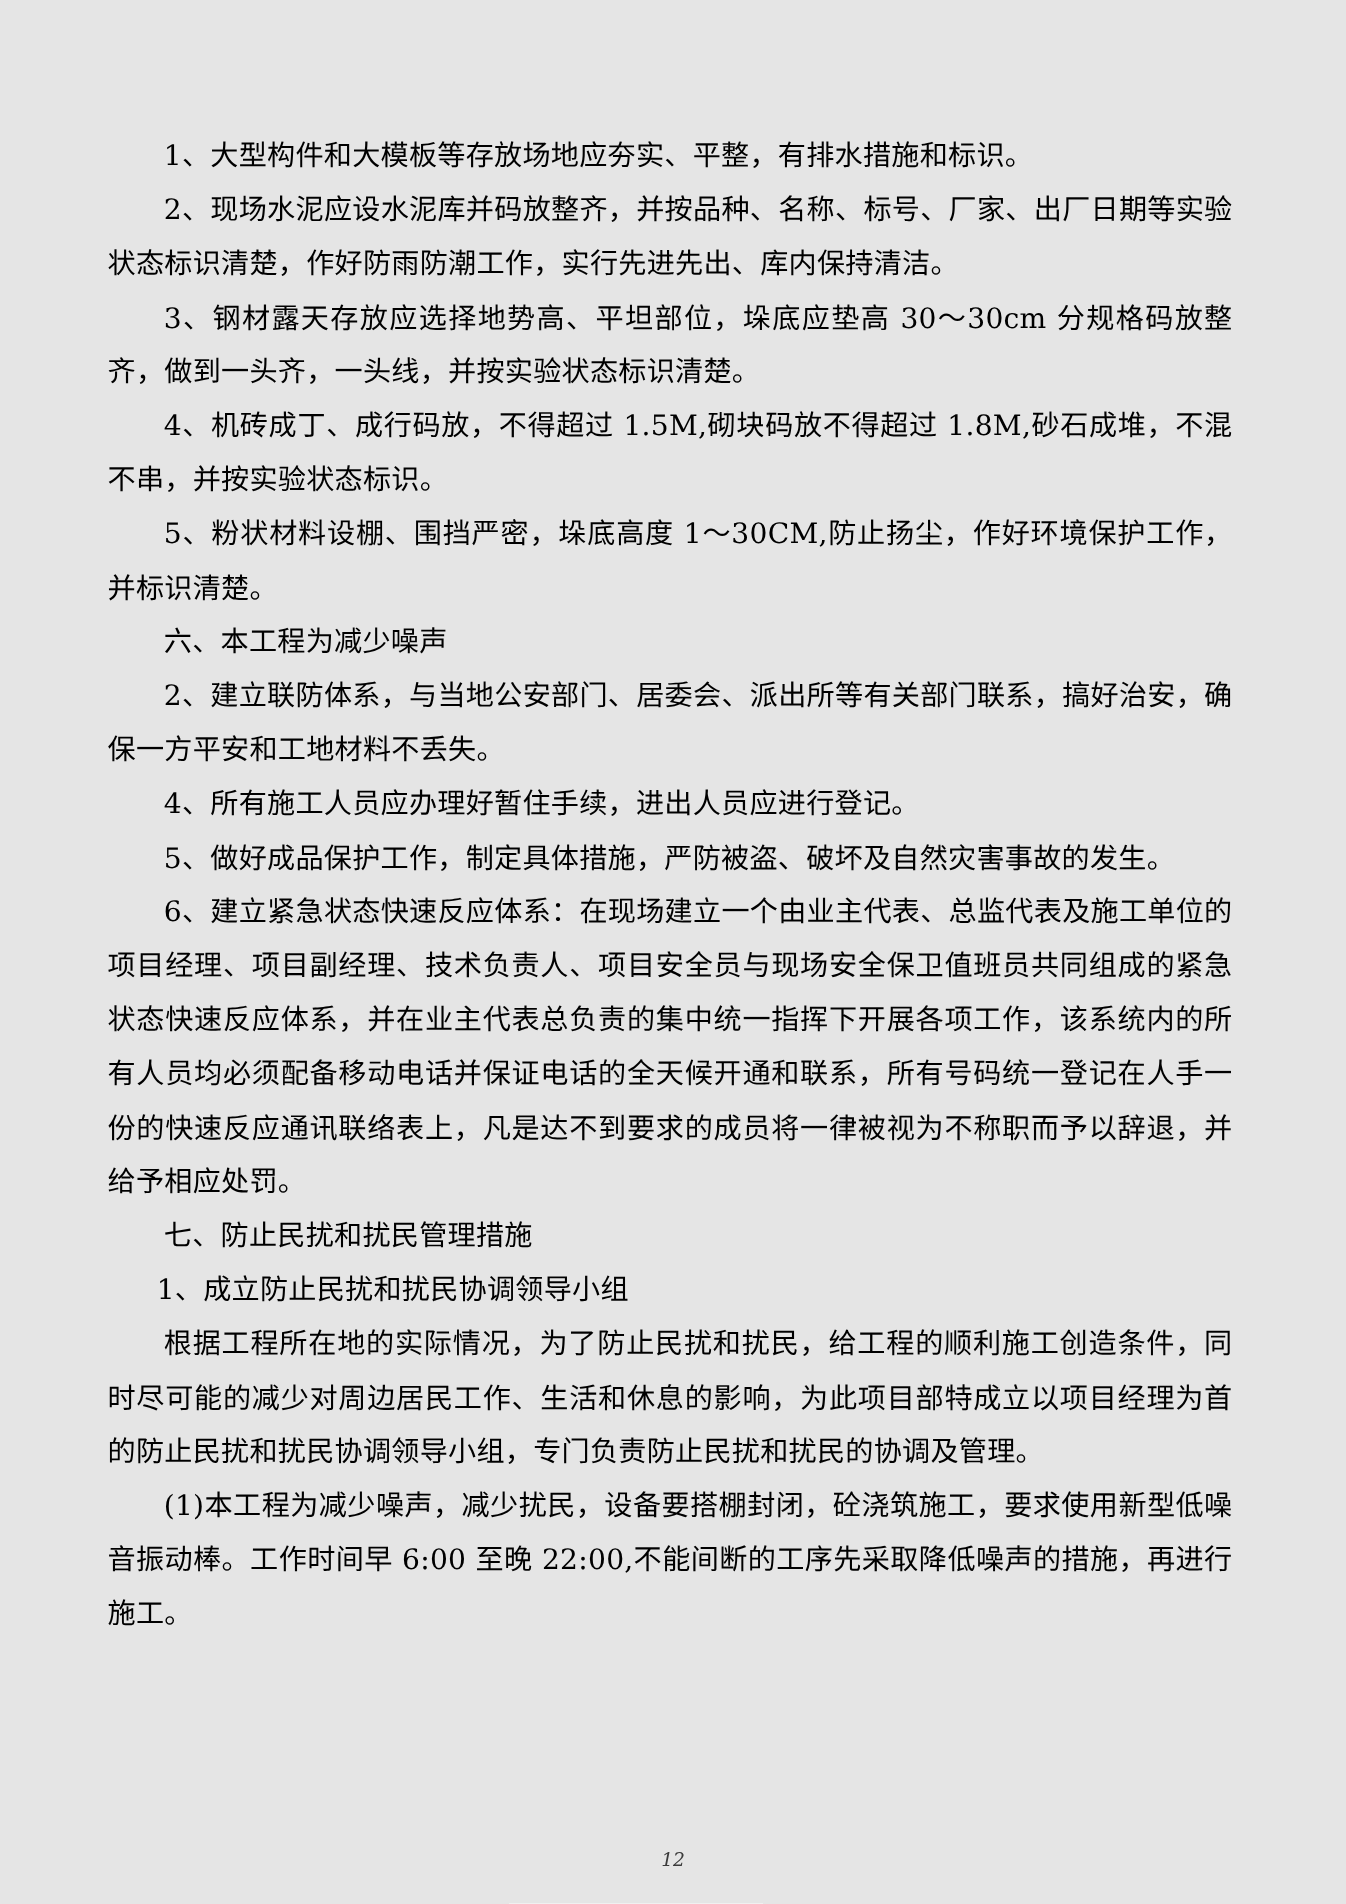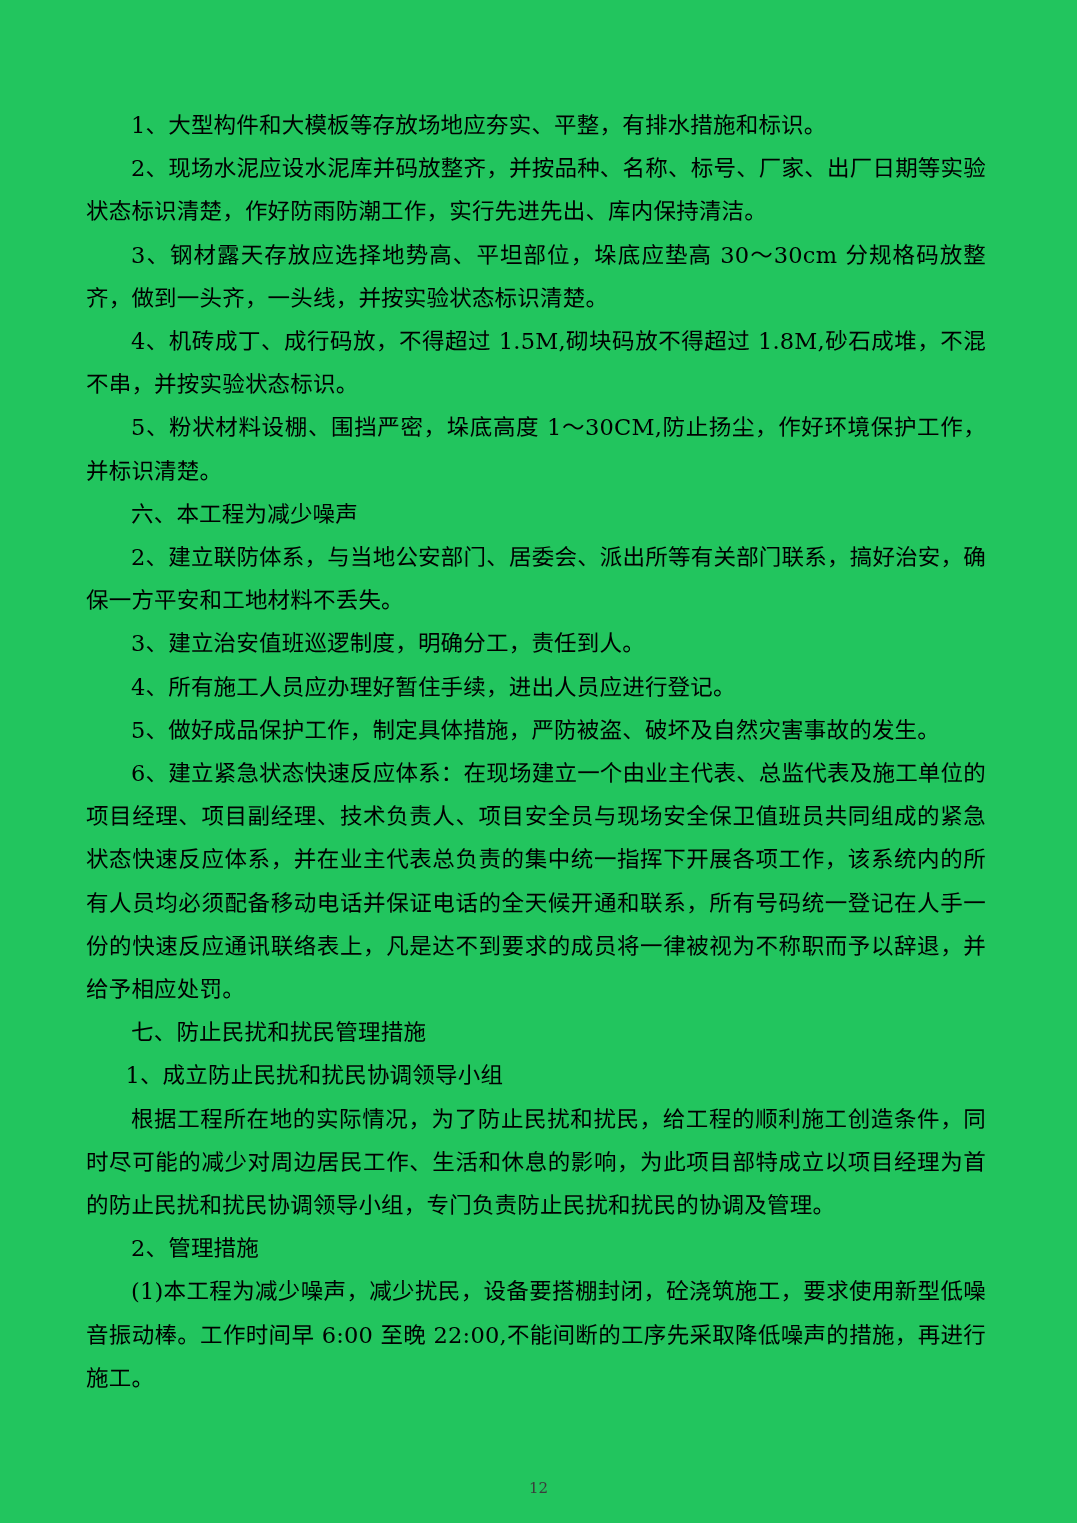"1、大型构件和大模板等存放场地应夯实、平整，有排水措施和标识。" .page { background: #22c55e -> #e5e5e5 }
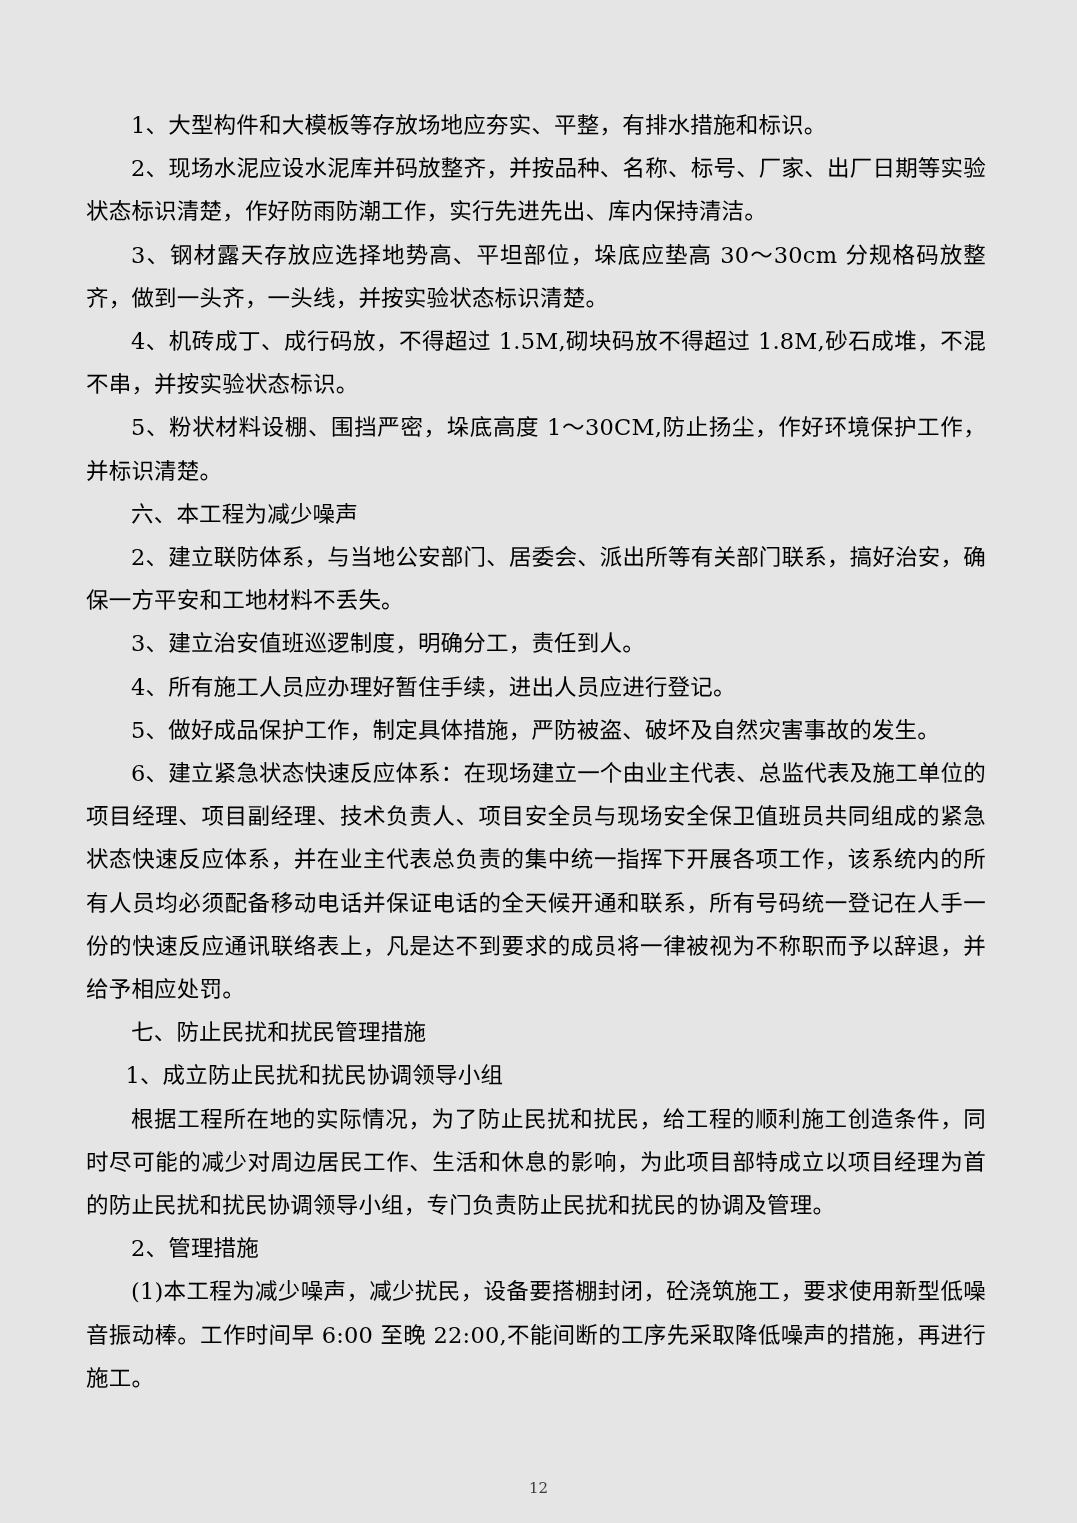"3、建立治安值班巡逻制度，明确分工，责任到人。" p.para { html: <p>3、建立治安值班巡逻制度，明确分工，责任到人。</p> -> none }
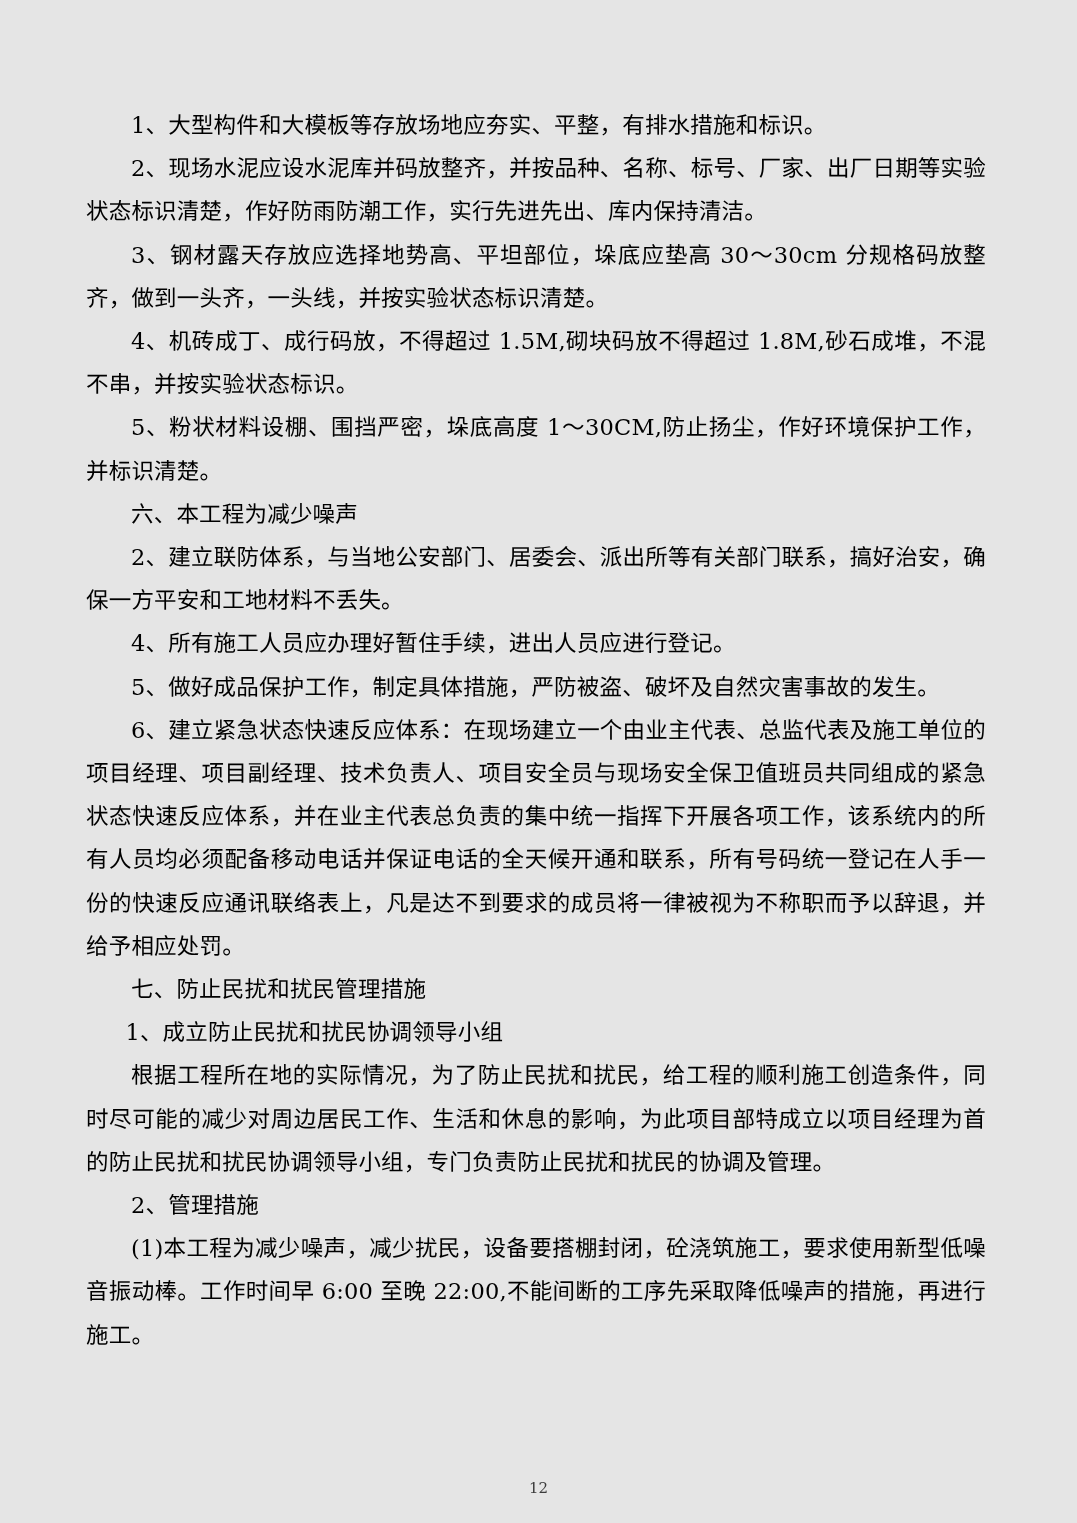"2、管理措施" p.para { html: <p>2、管理措施</p> -> none }
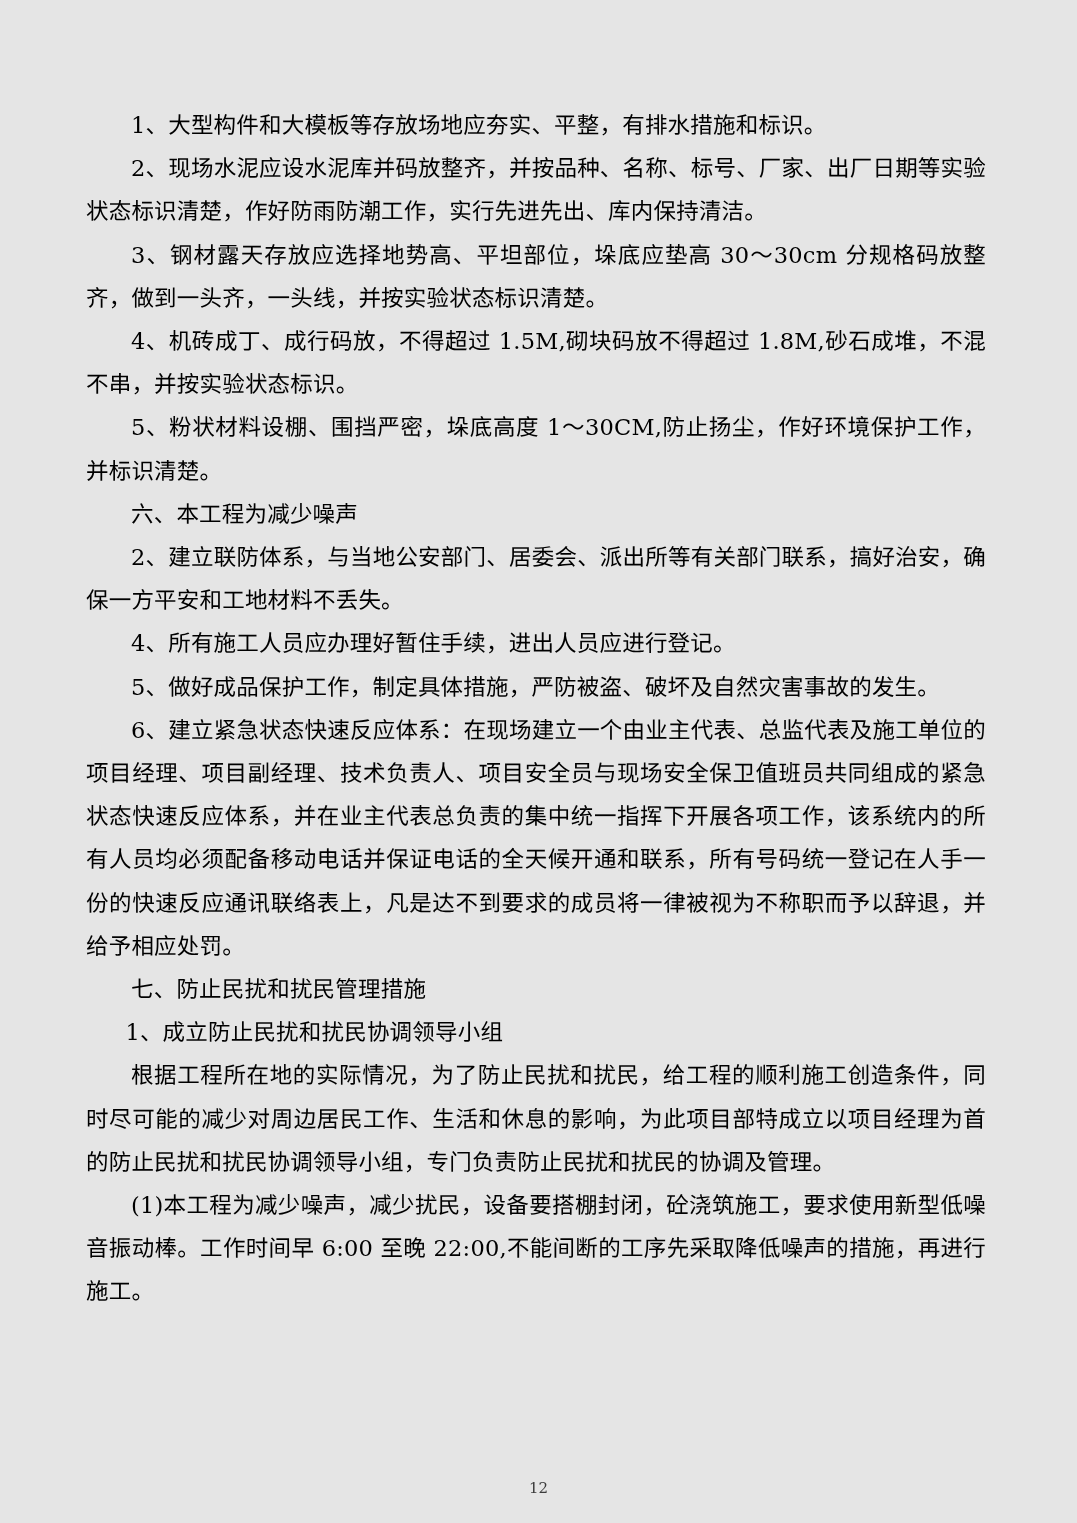"12" .page-number { font-style: none -> italic }
